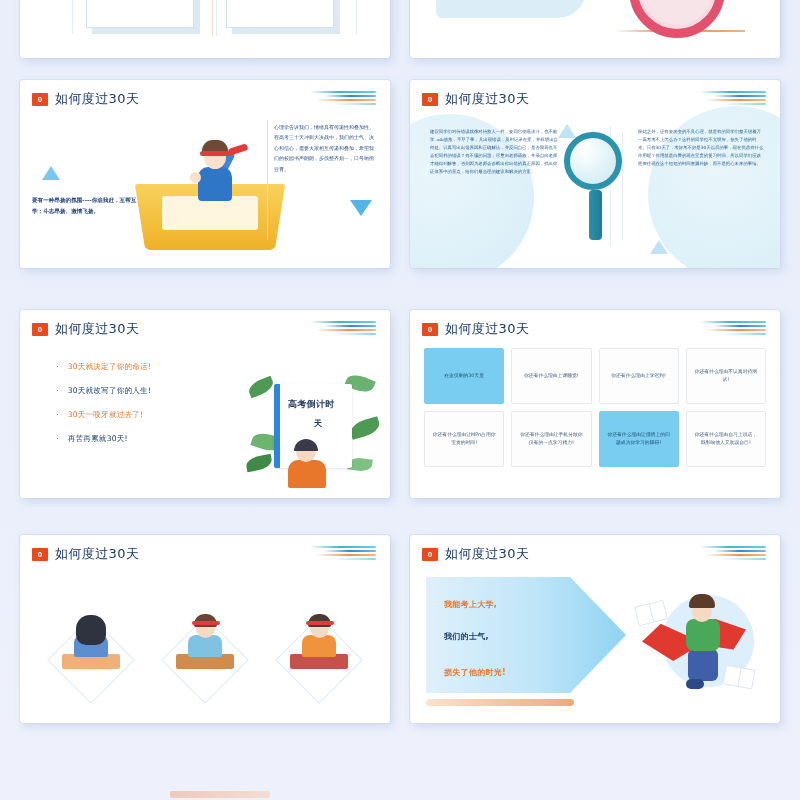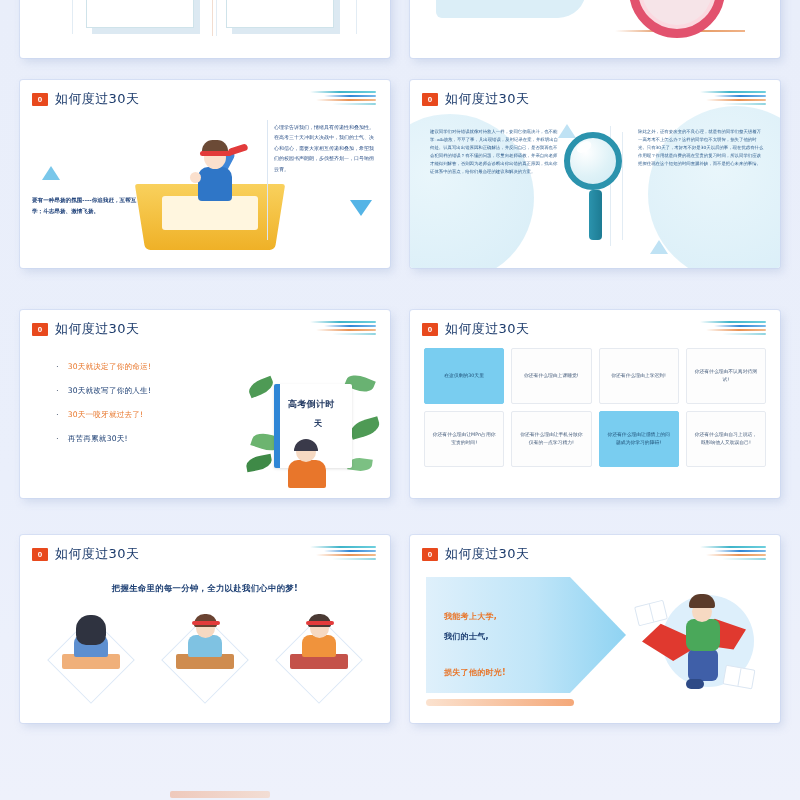"把握生命里的每一分钟，全力以赴我们心中的梦!" div.s5-h { html: <div>把握生命里的每一分钟，全力以赴我们心中的梦!</div> -> none }
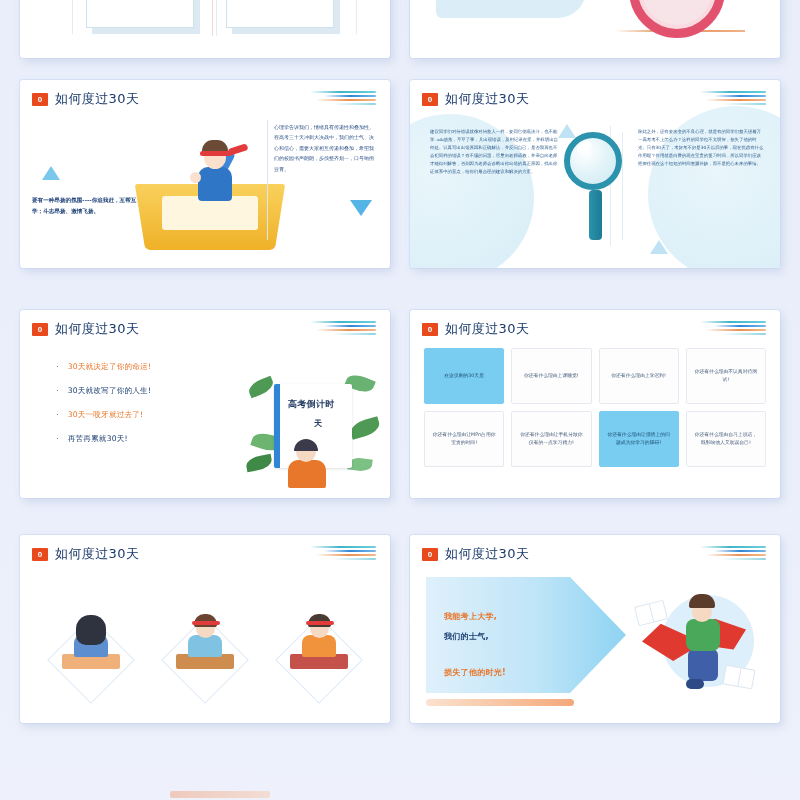"我能考上大学," .arrowbox .ln.a { top: 34px -> 22px }
